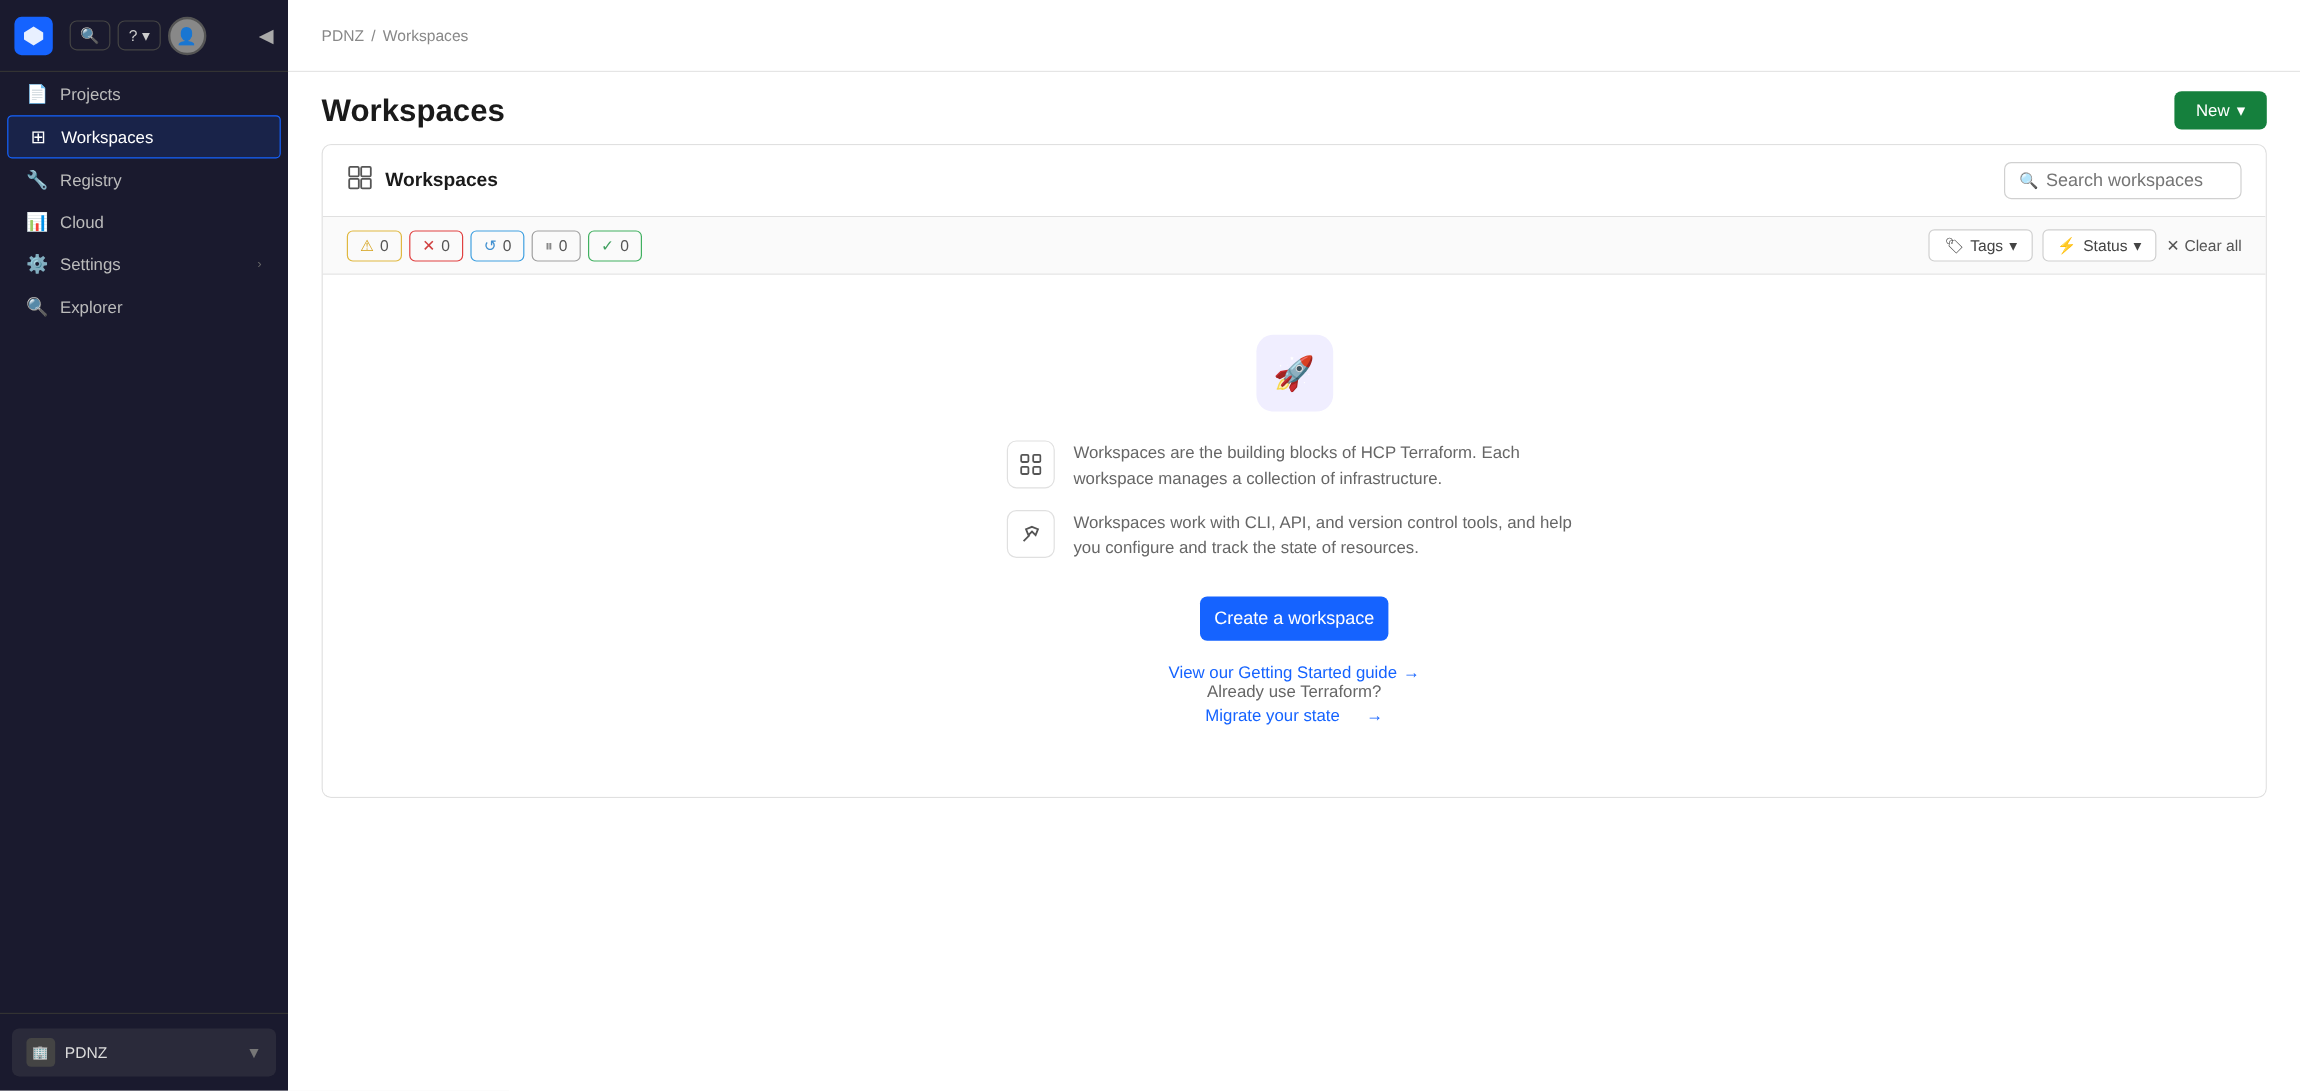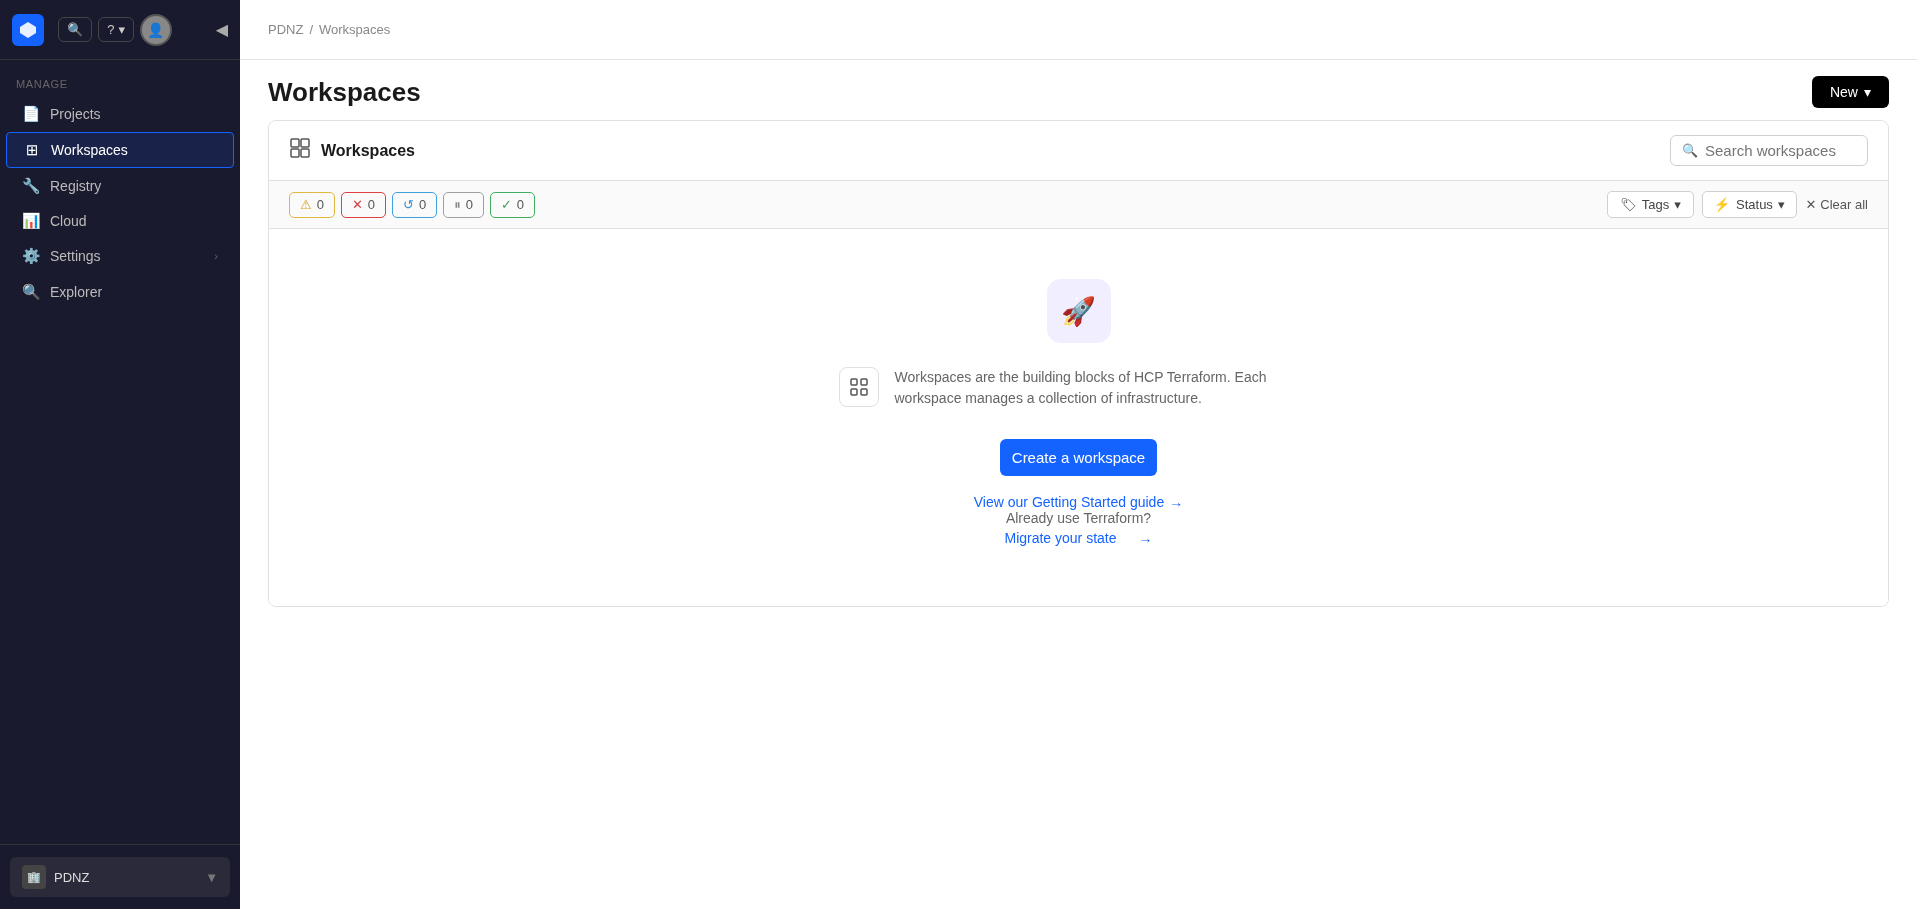"MANAGE" div.sidebar-section-label { html: <div>Manage</div> -> none }
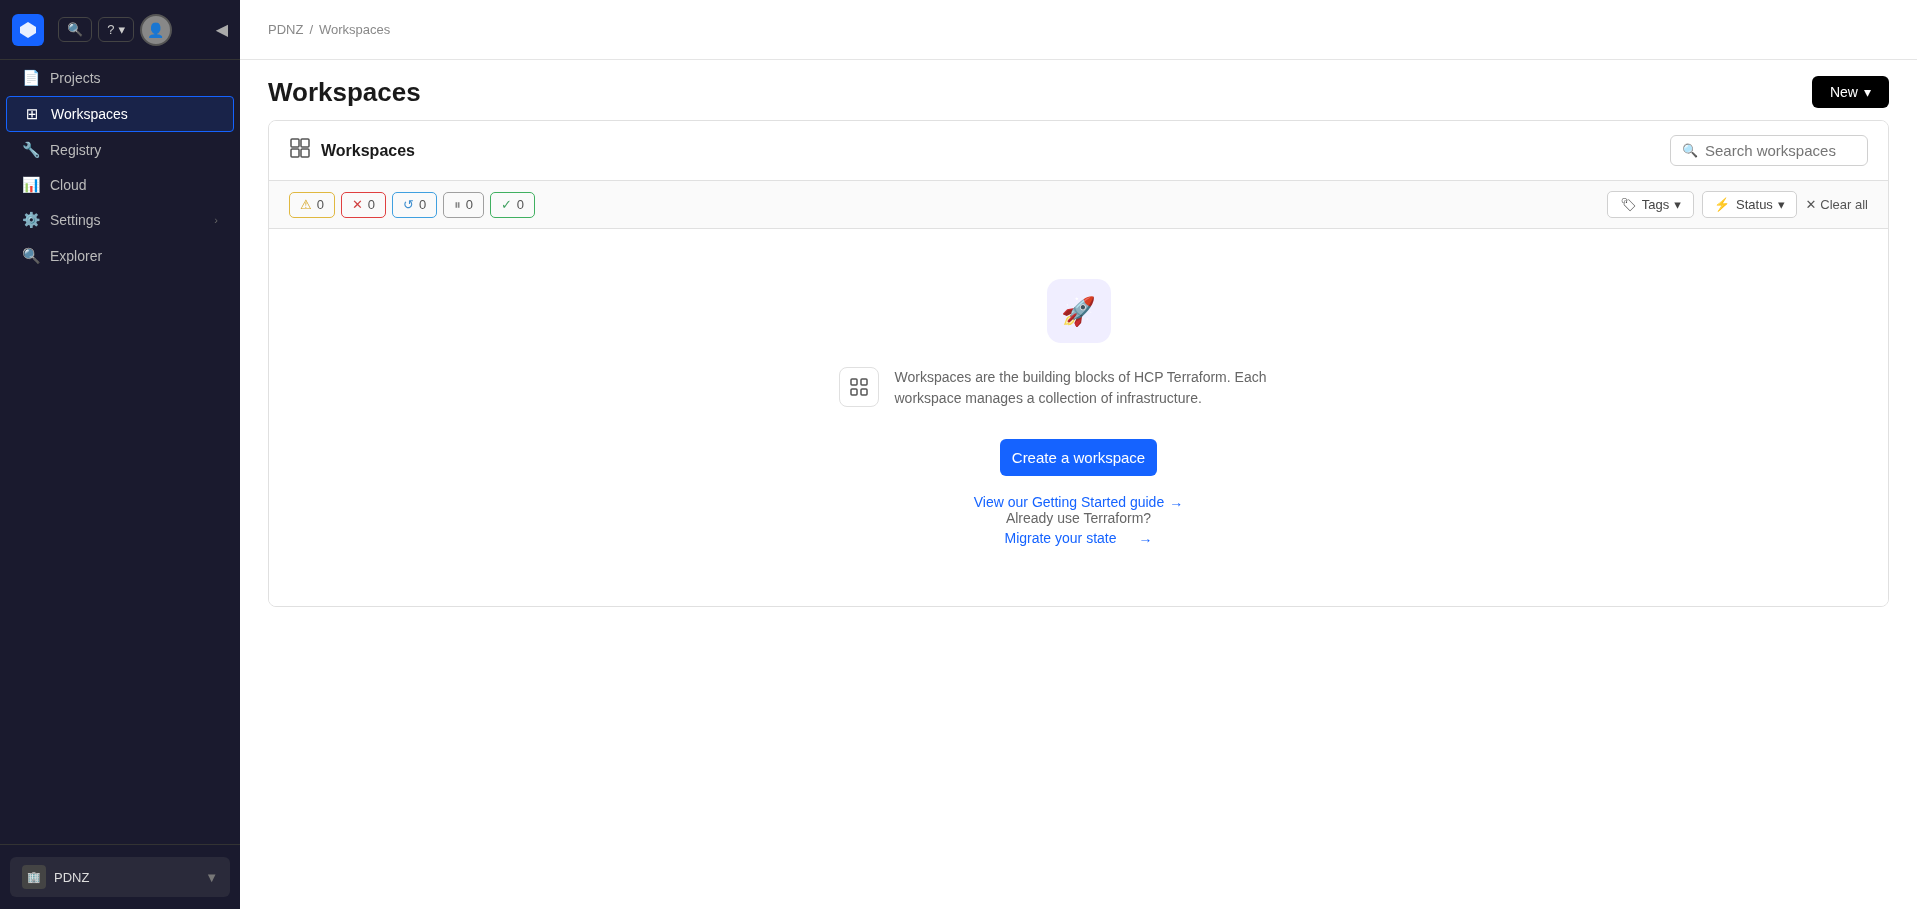"New" .btn-new { background: #000000 -> #15803d }
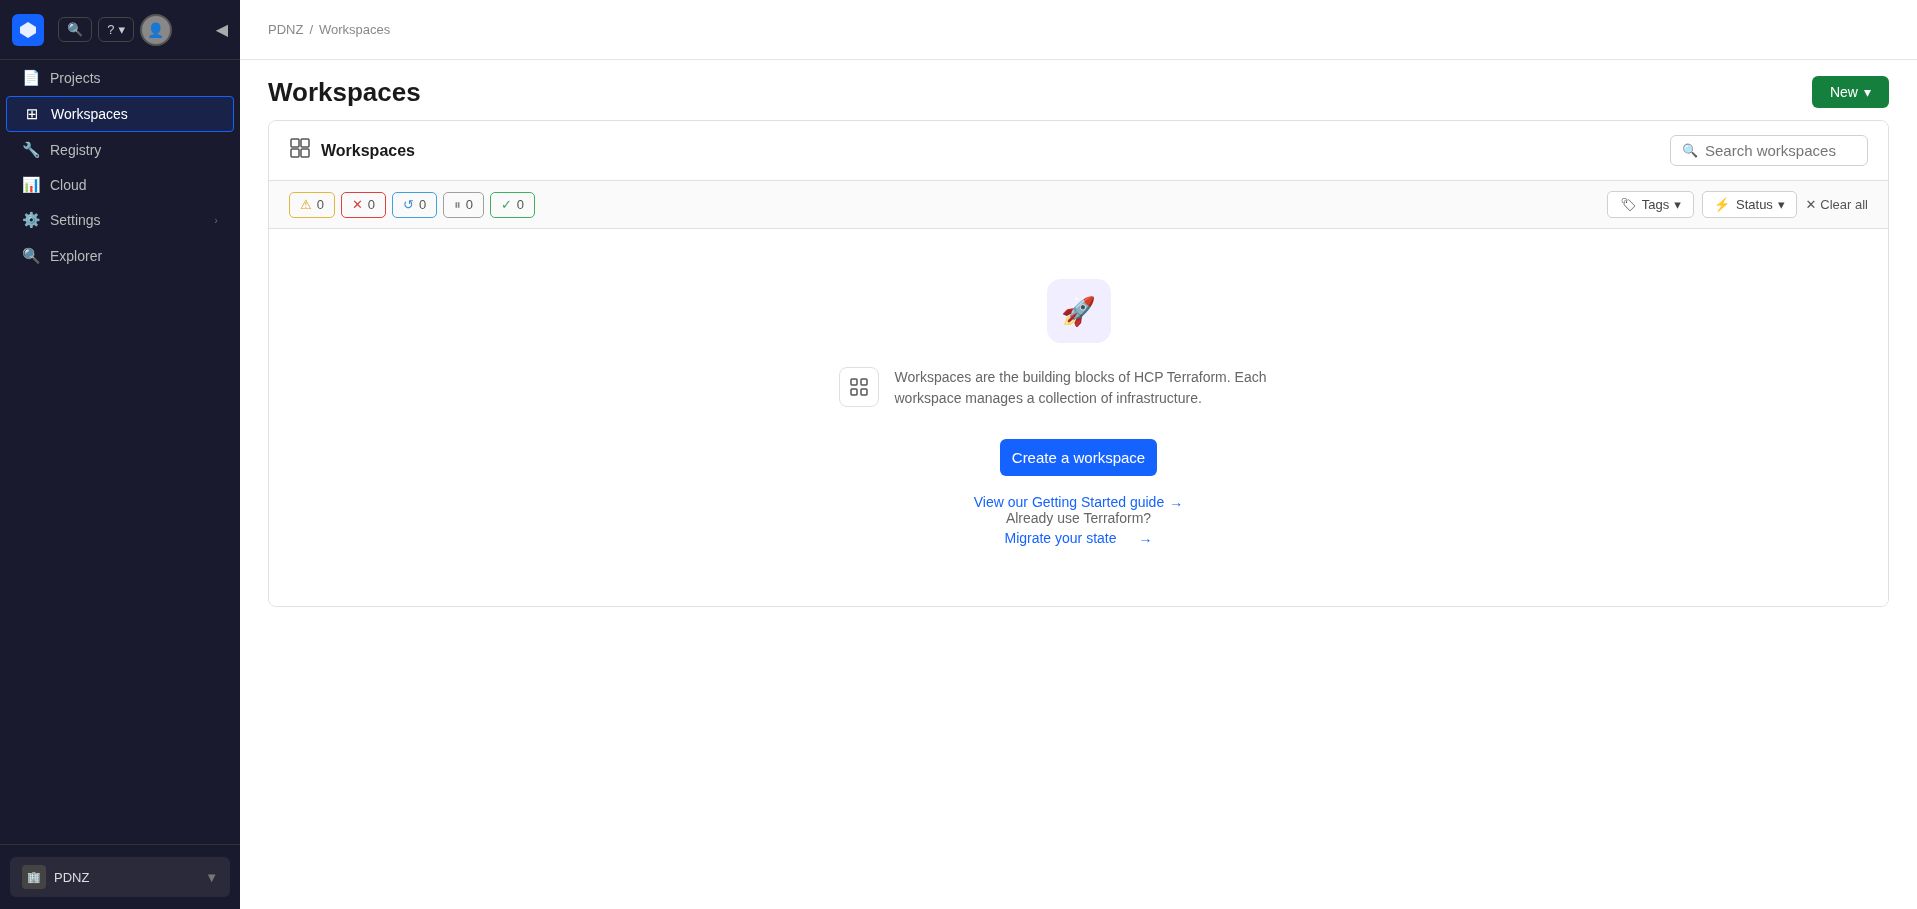"Workspaces work with CLI, API," div.feature-item { html: none -> <div> <div> <svg> <path></path> </svg> </div> <p>Workspaces work with CLI, API, and version control tools, and help you configure and track the state of resources.</p> </div> }
